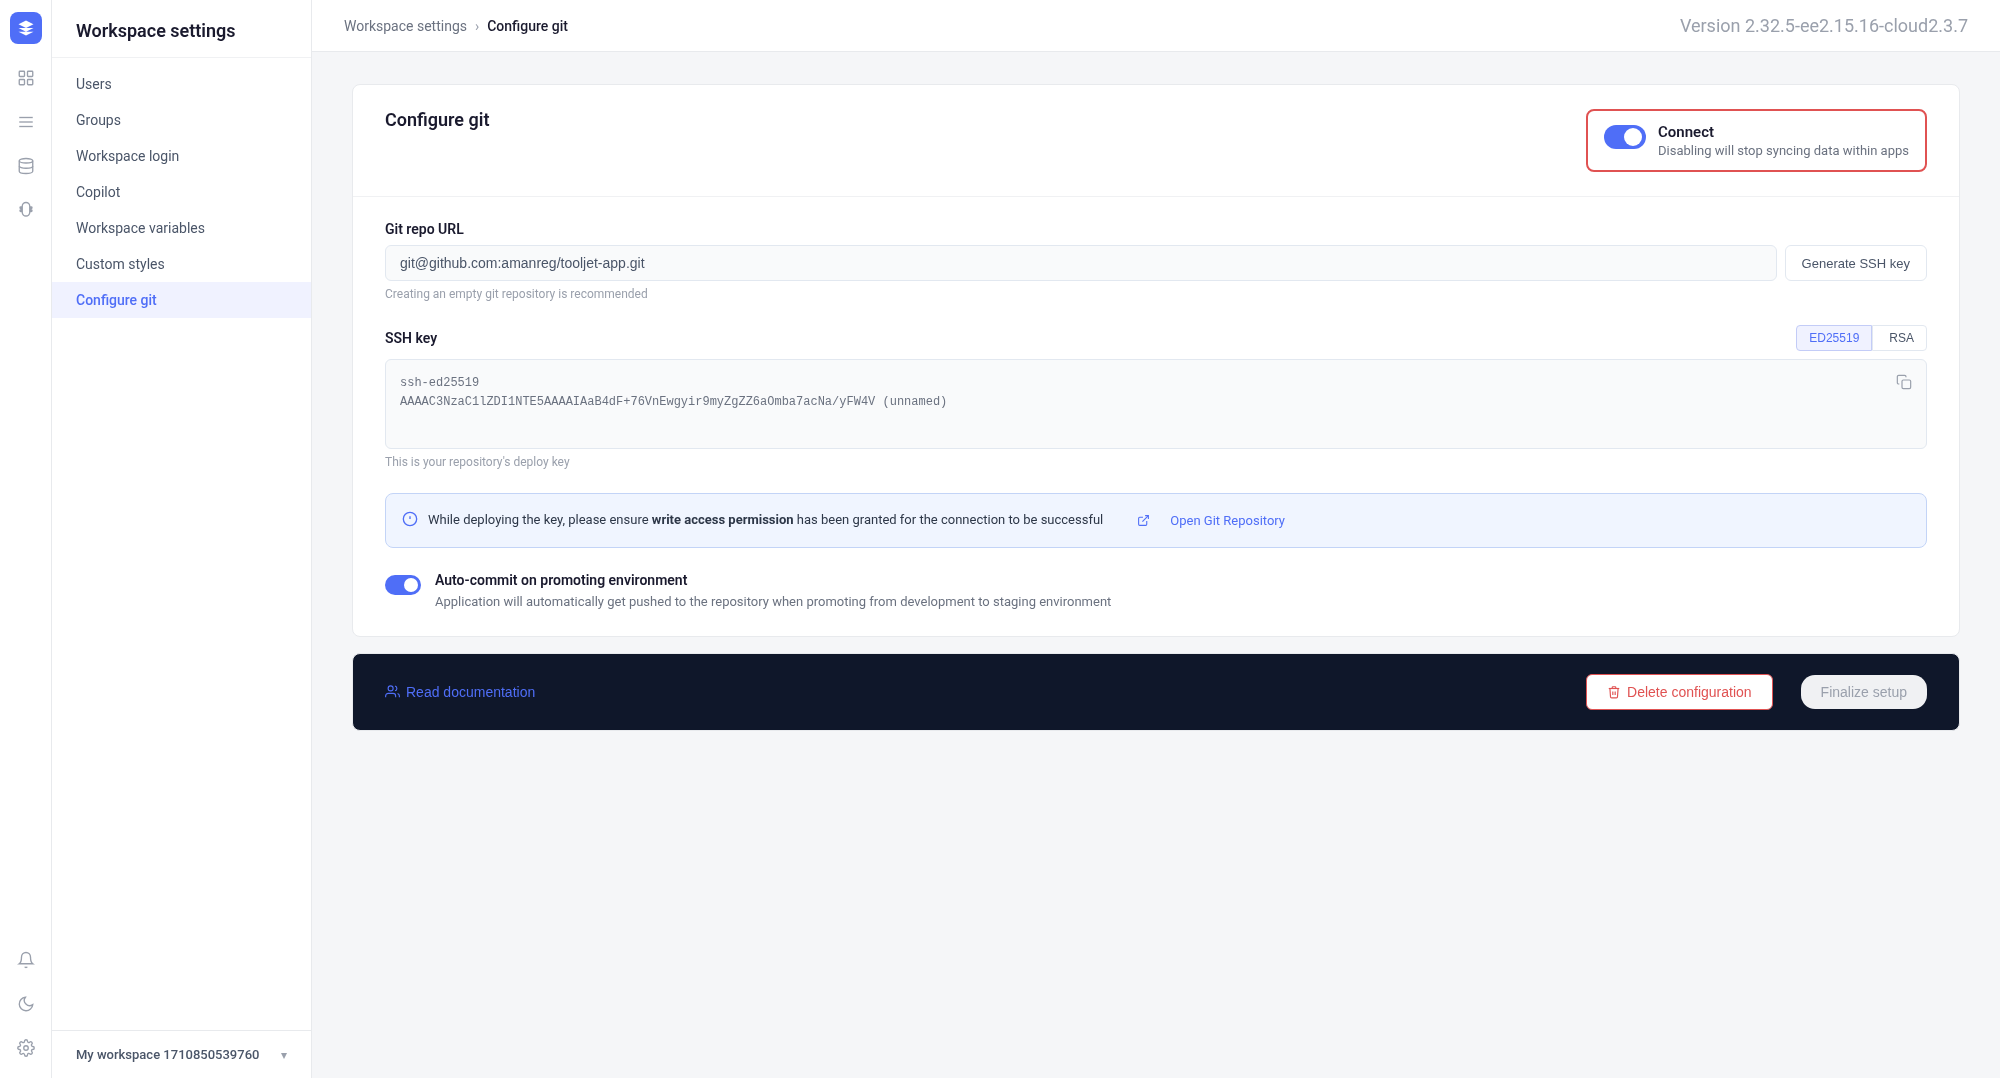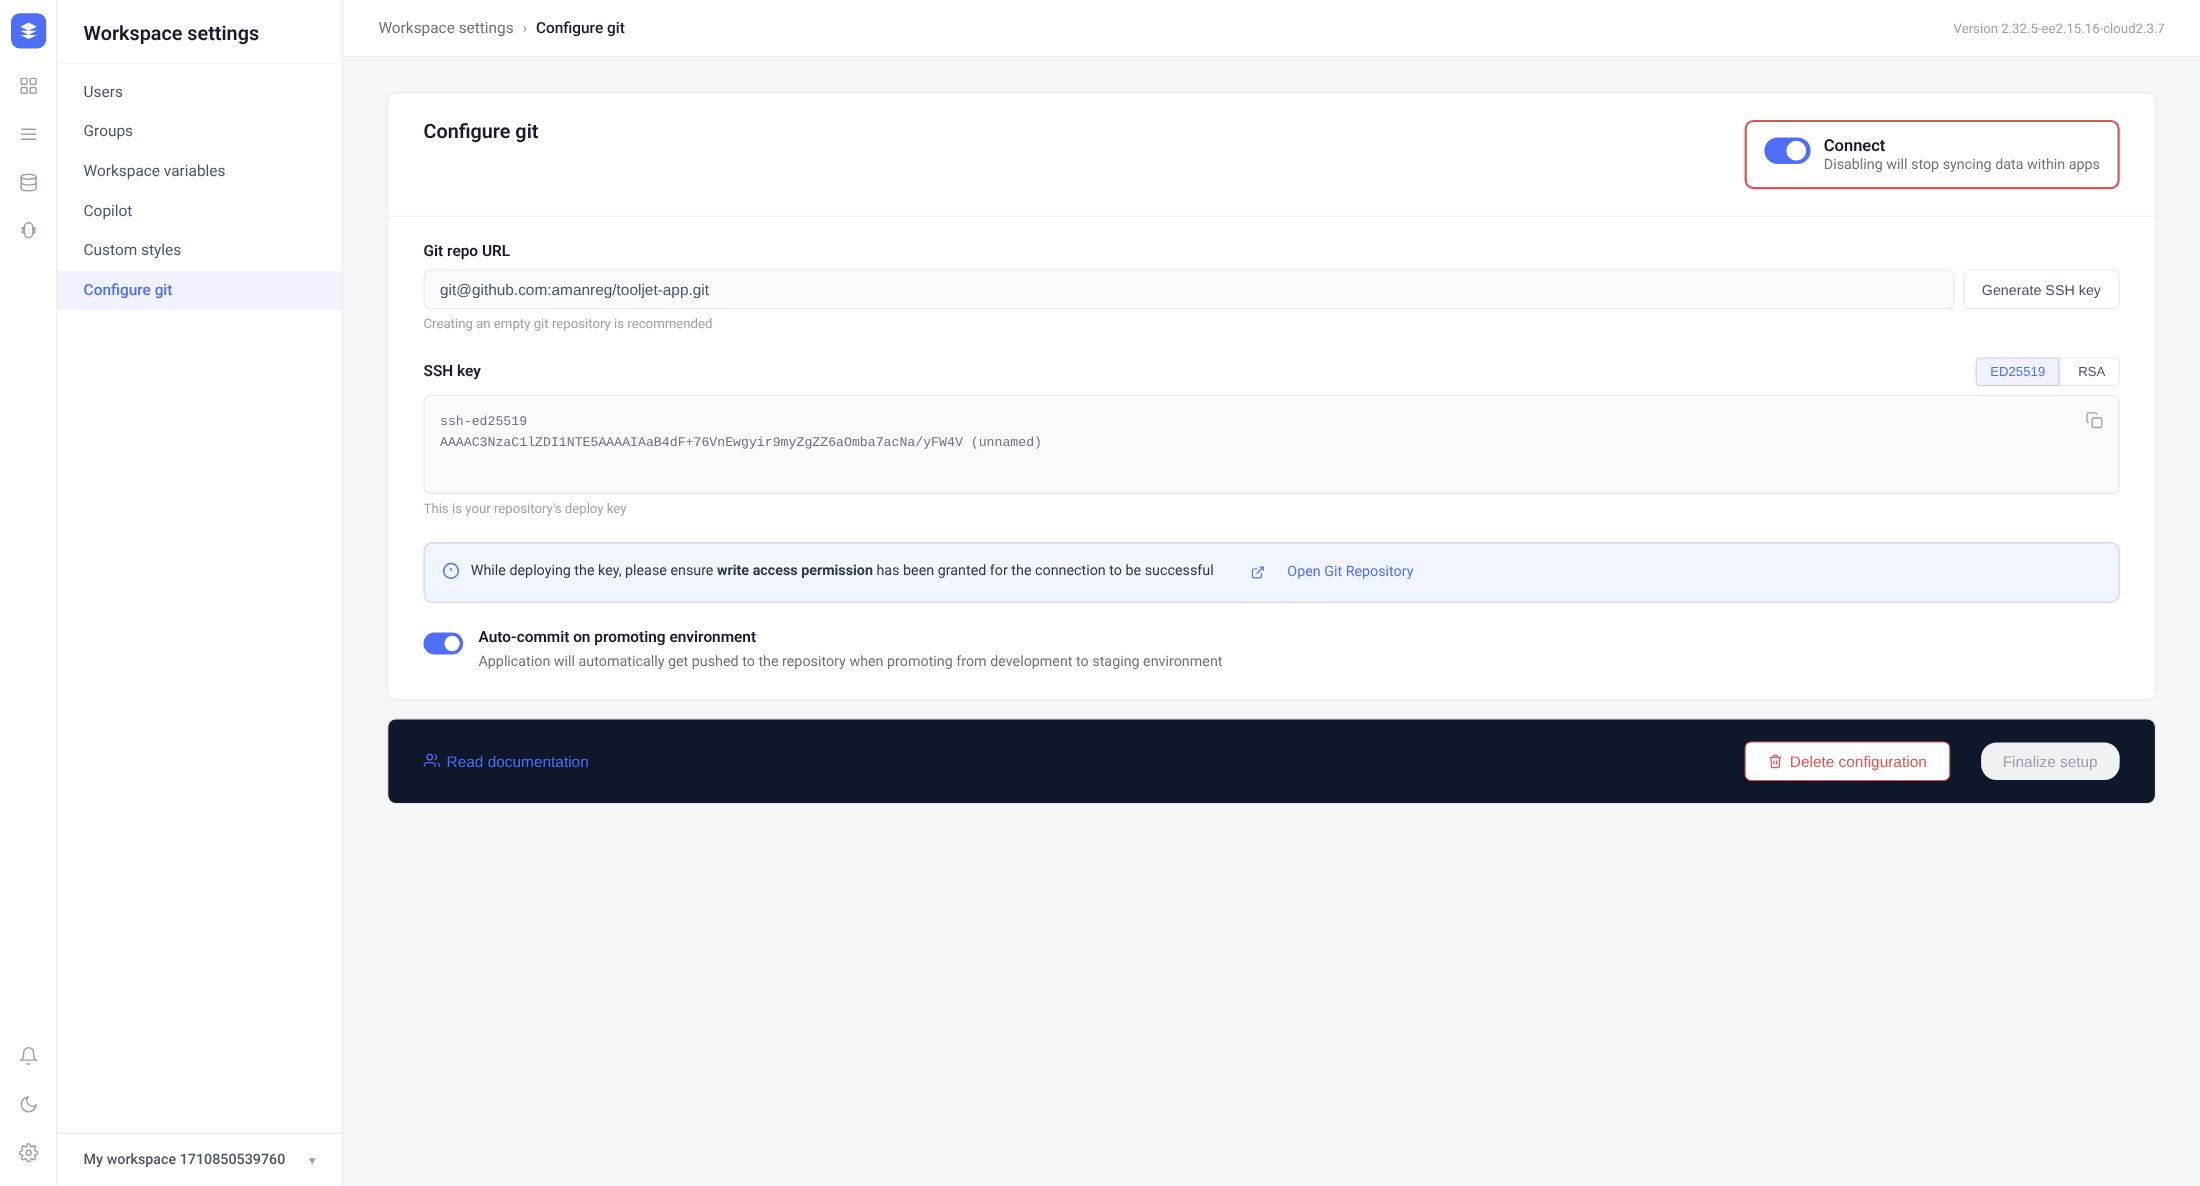"Version 2.32.5-ee2.15.16-cloud2.3.7" .version-text { font-size: 12px -> 18px }
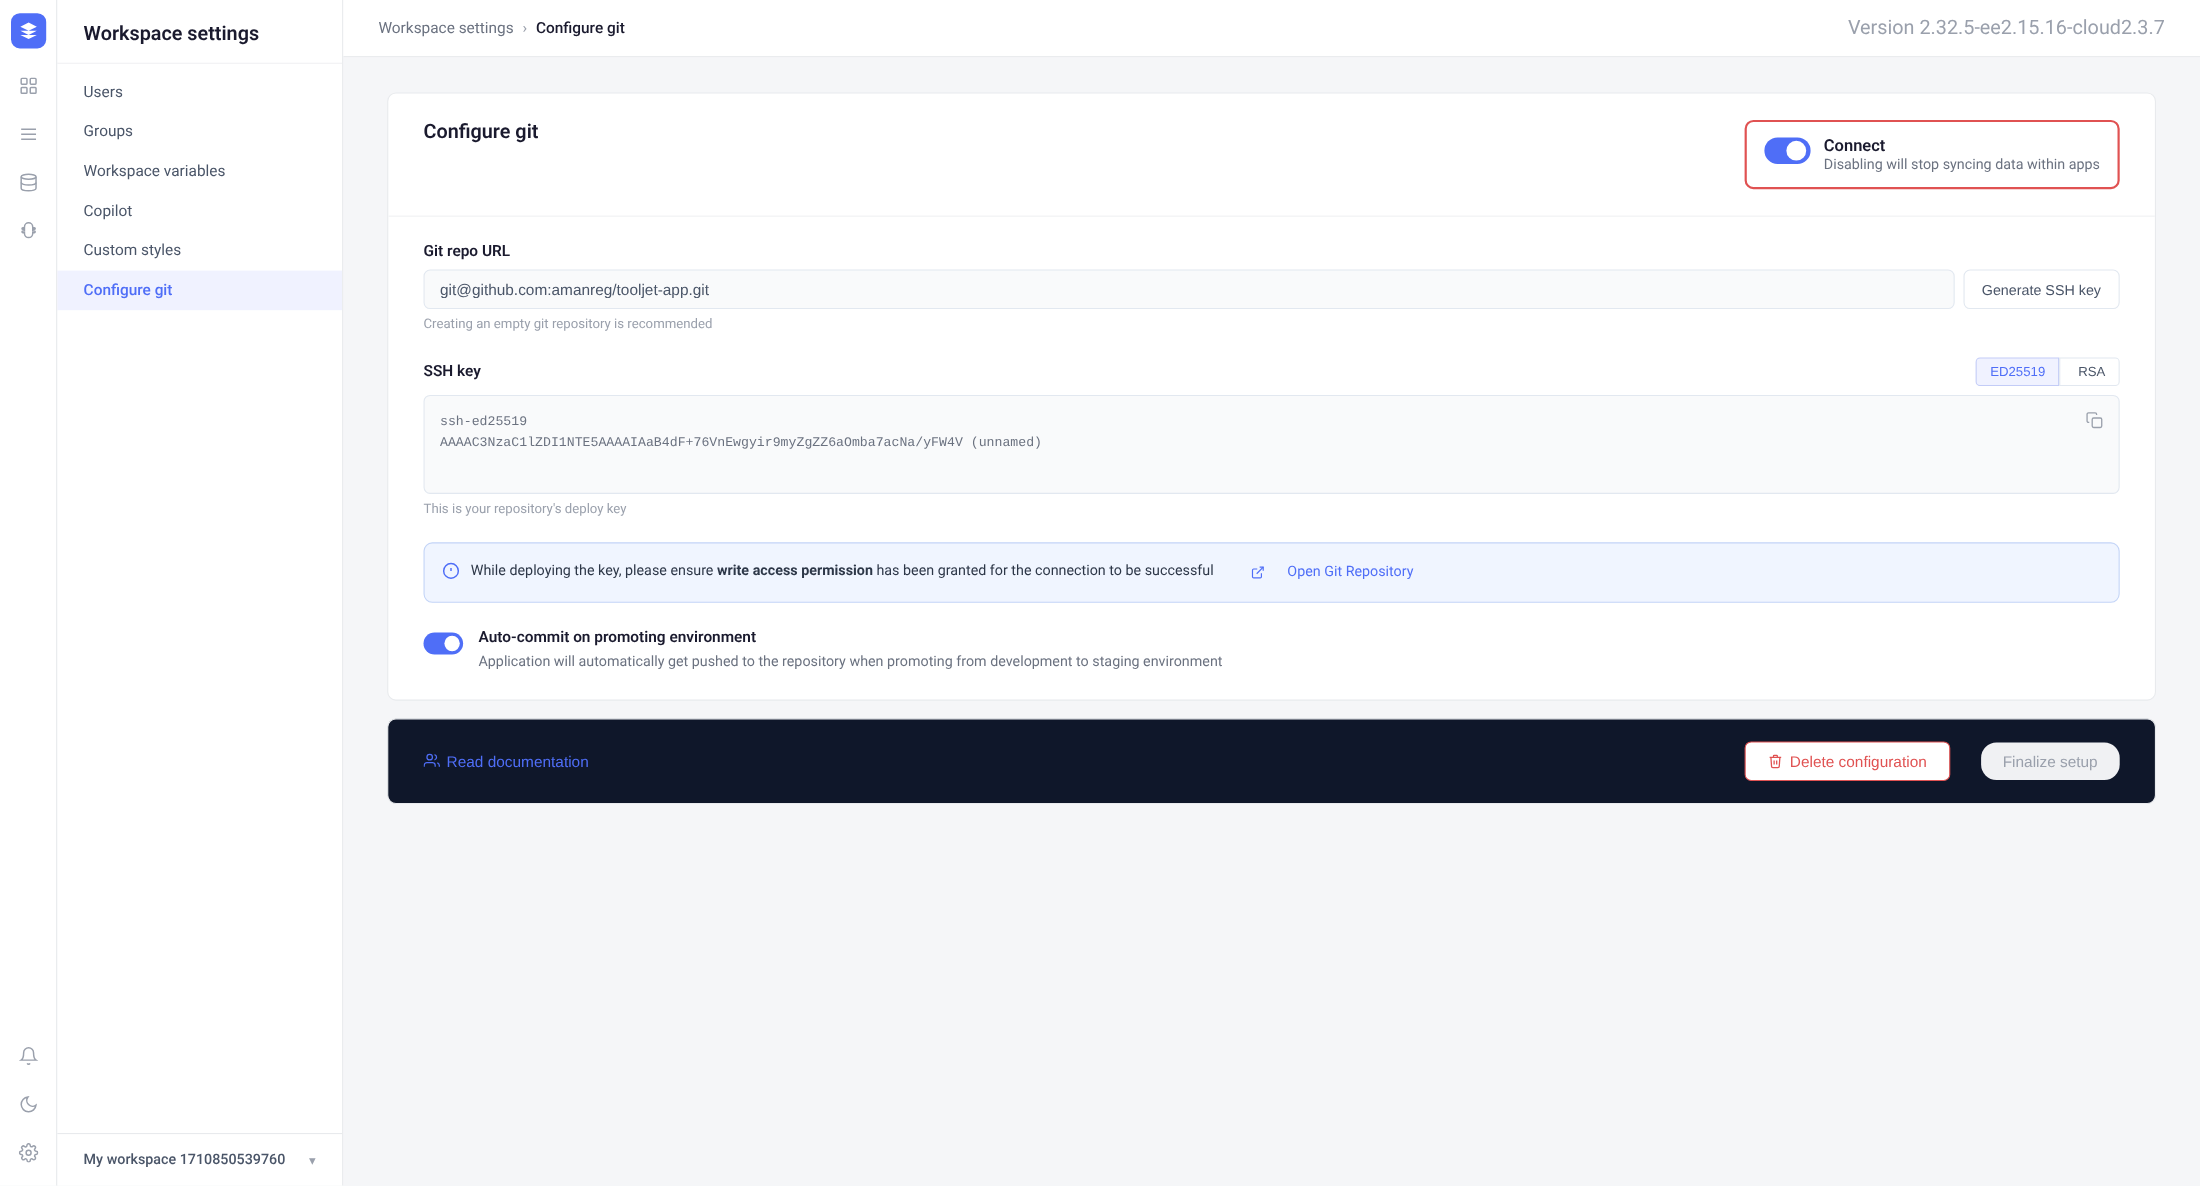"Workspace login" div.sidebar-item { html: none -> <div>Workspace login</div> }
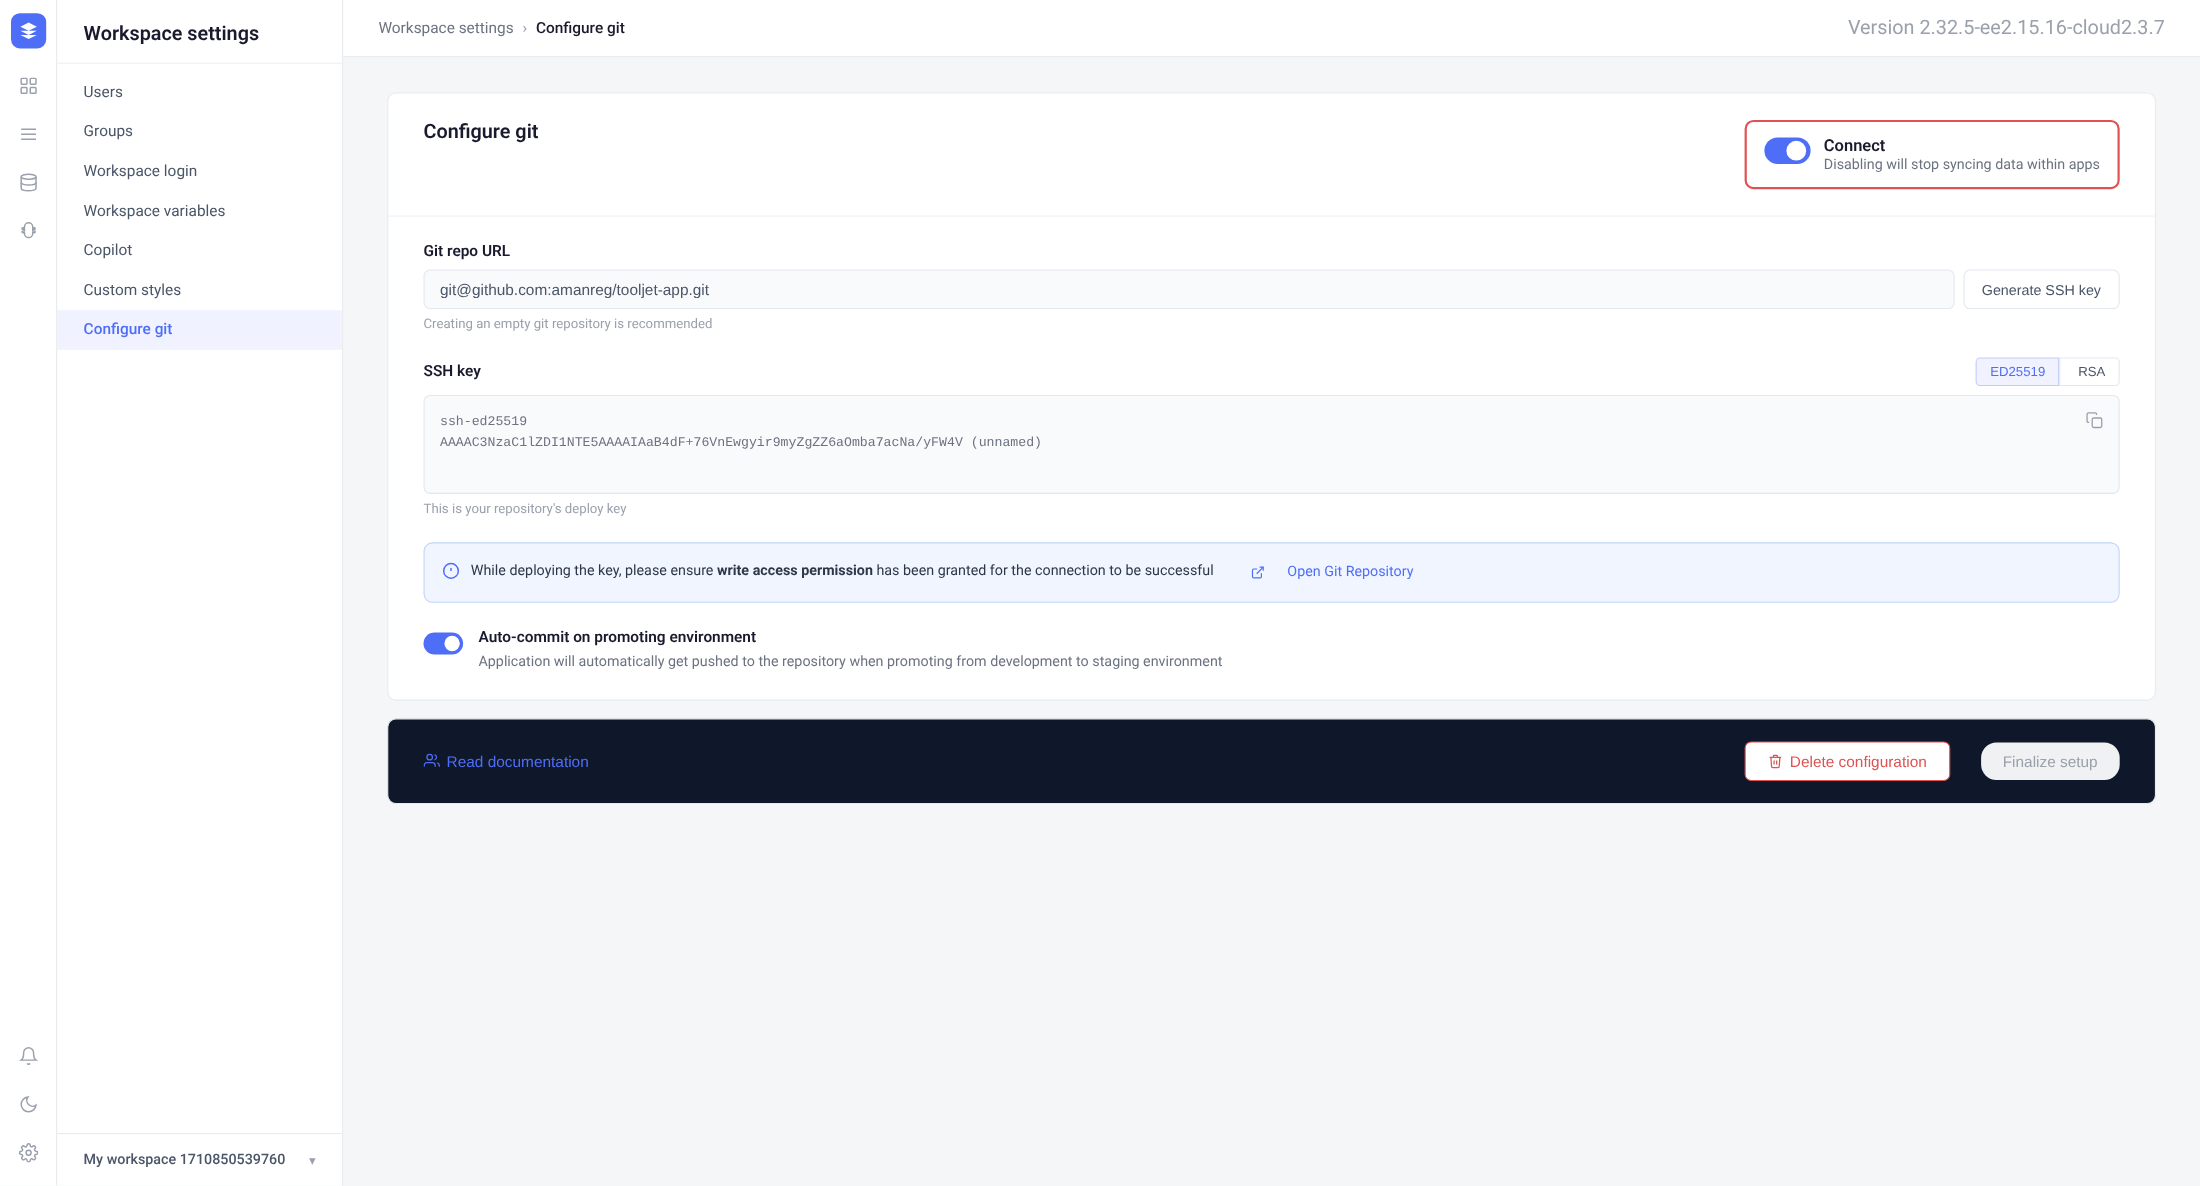"Workspace variables" div.sidebar-item { order: before "Copilot" -> after "Copilot" }
